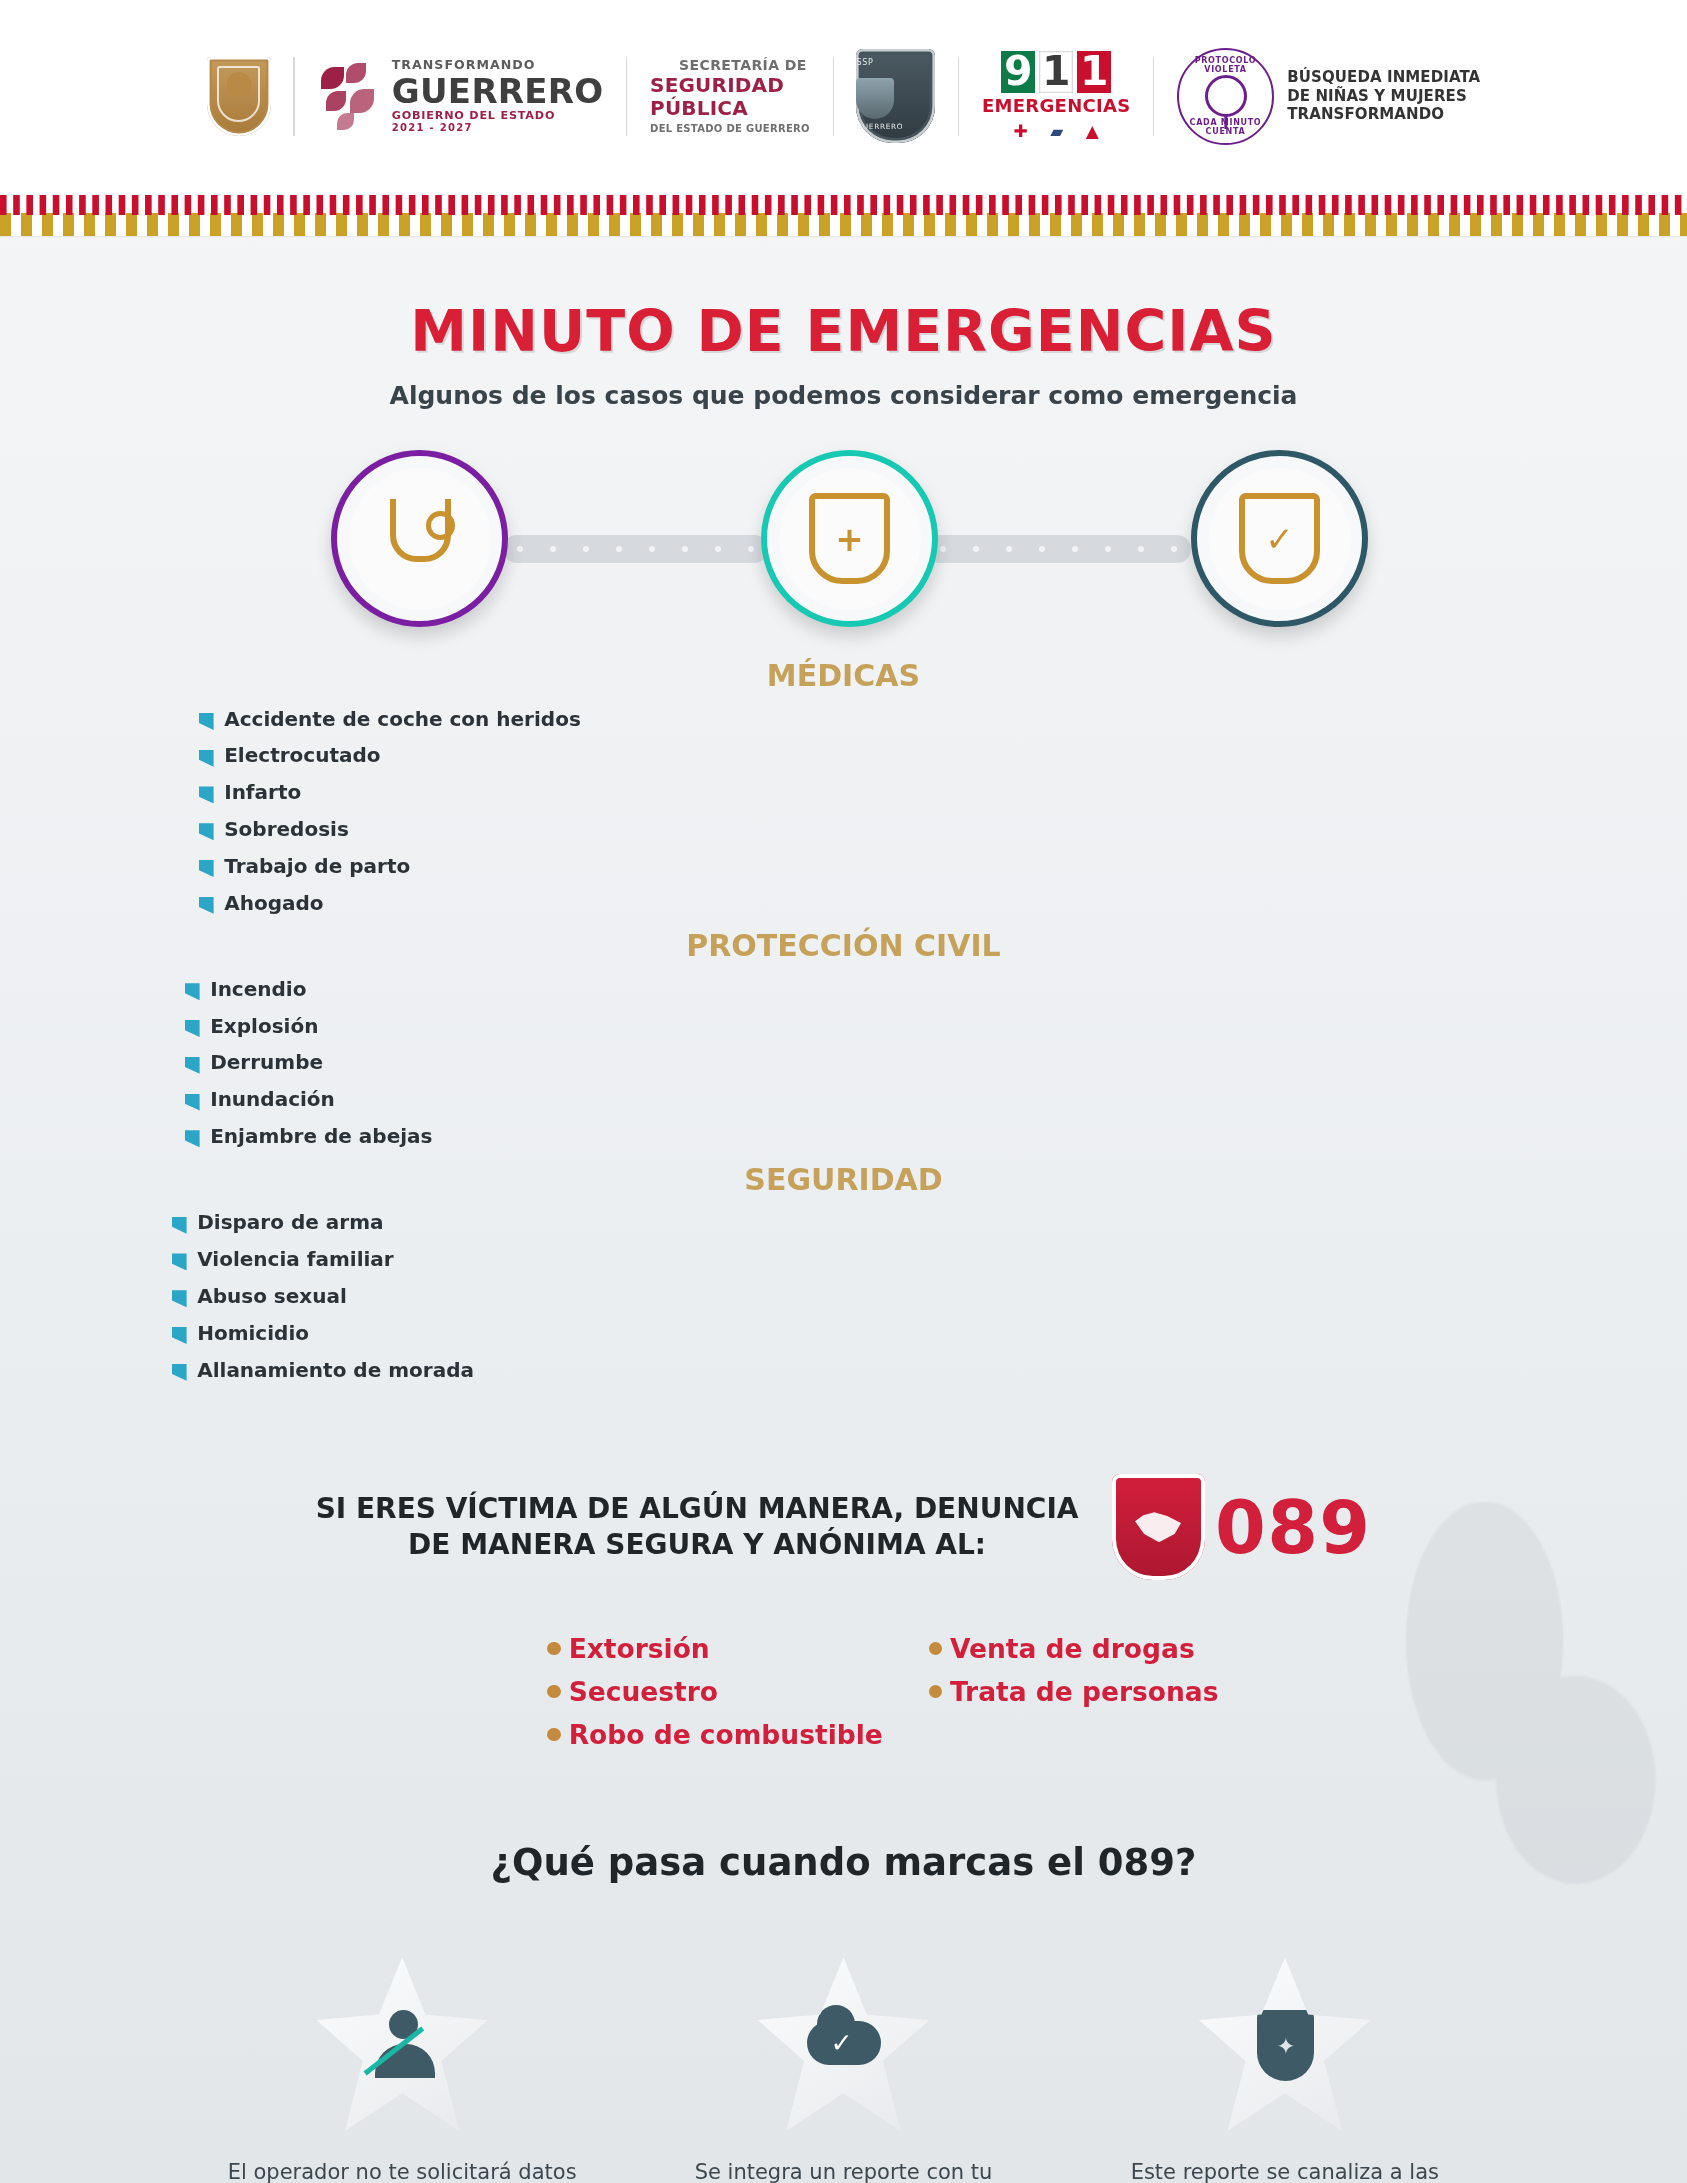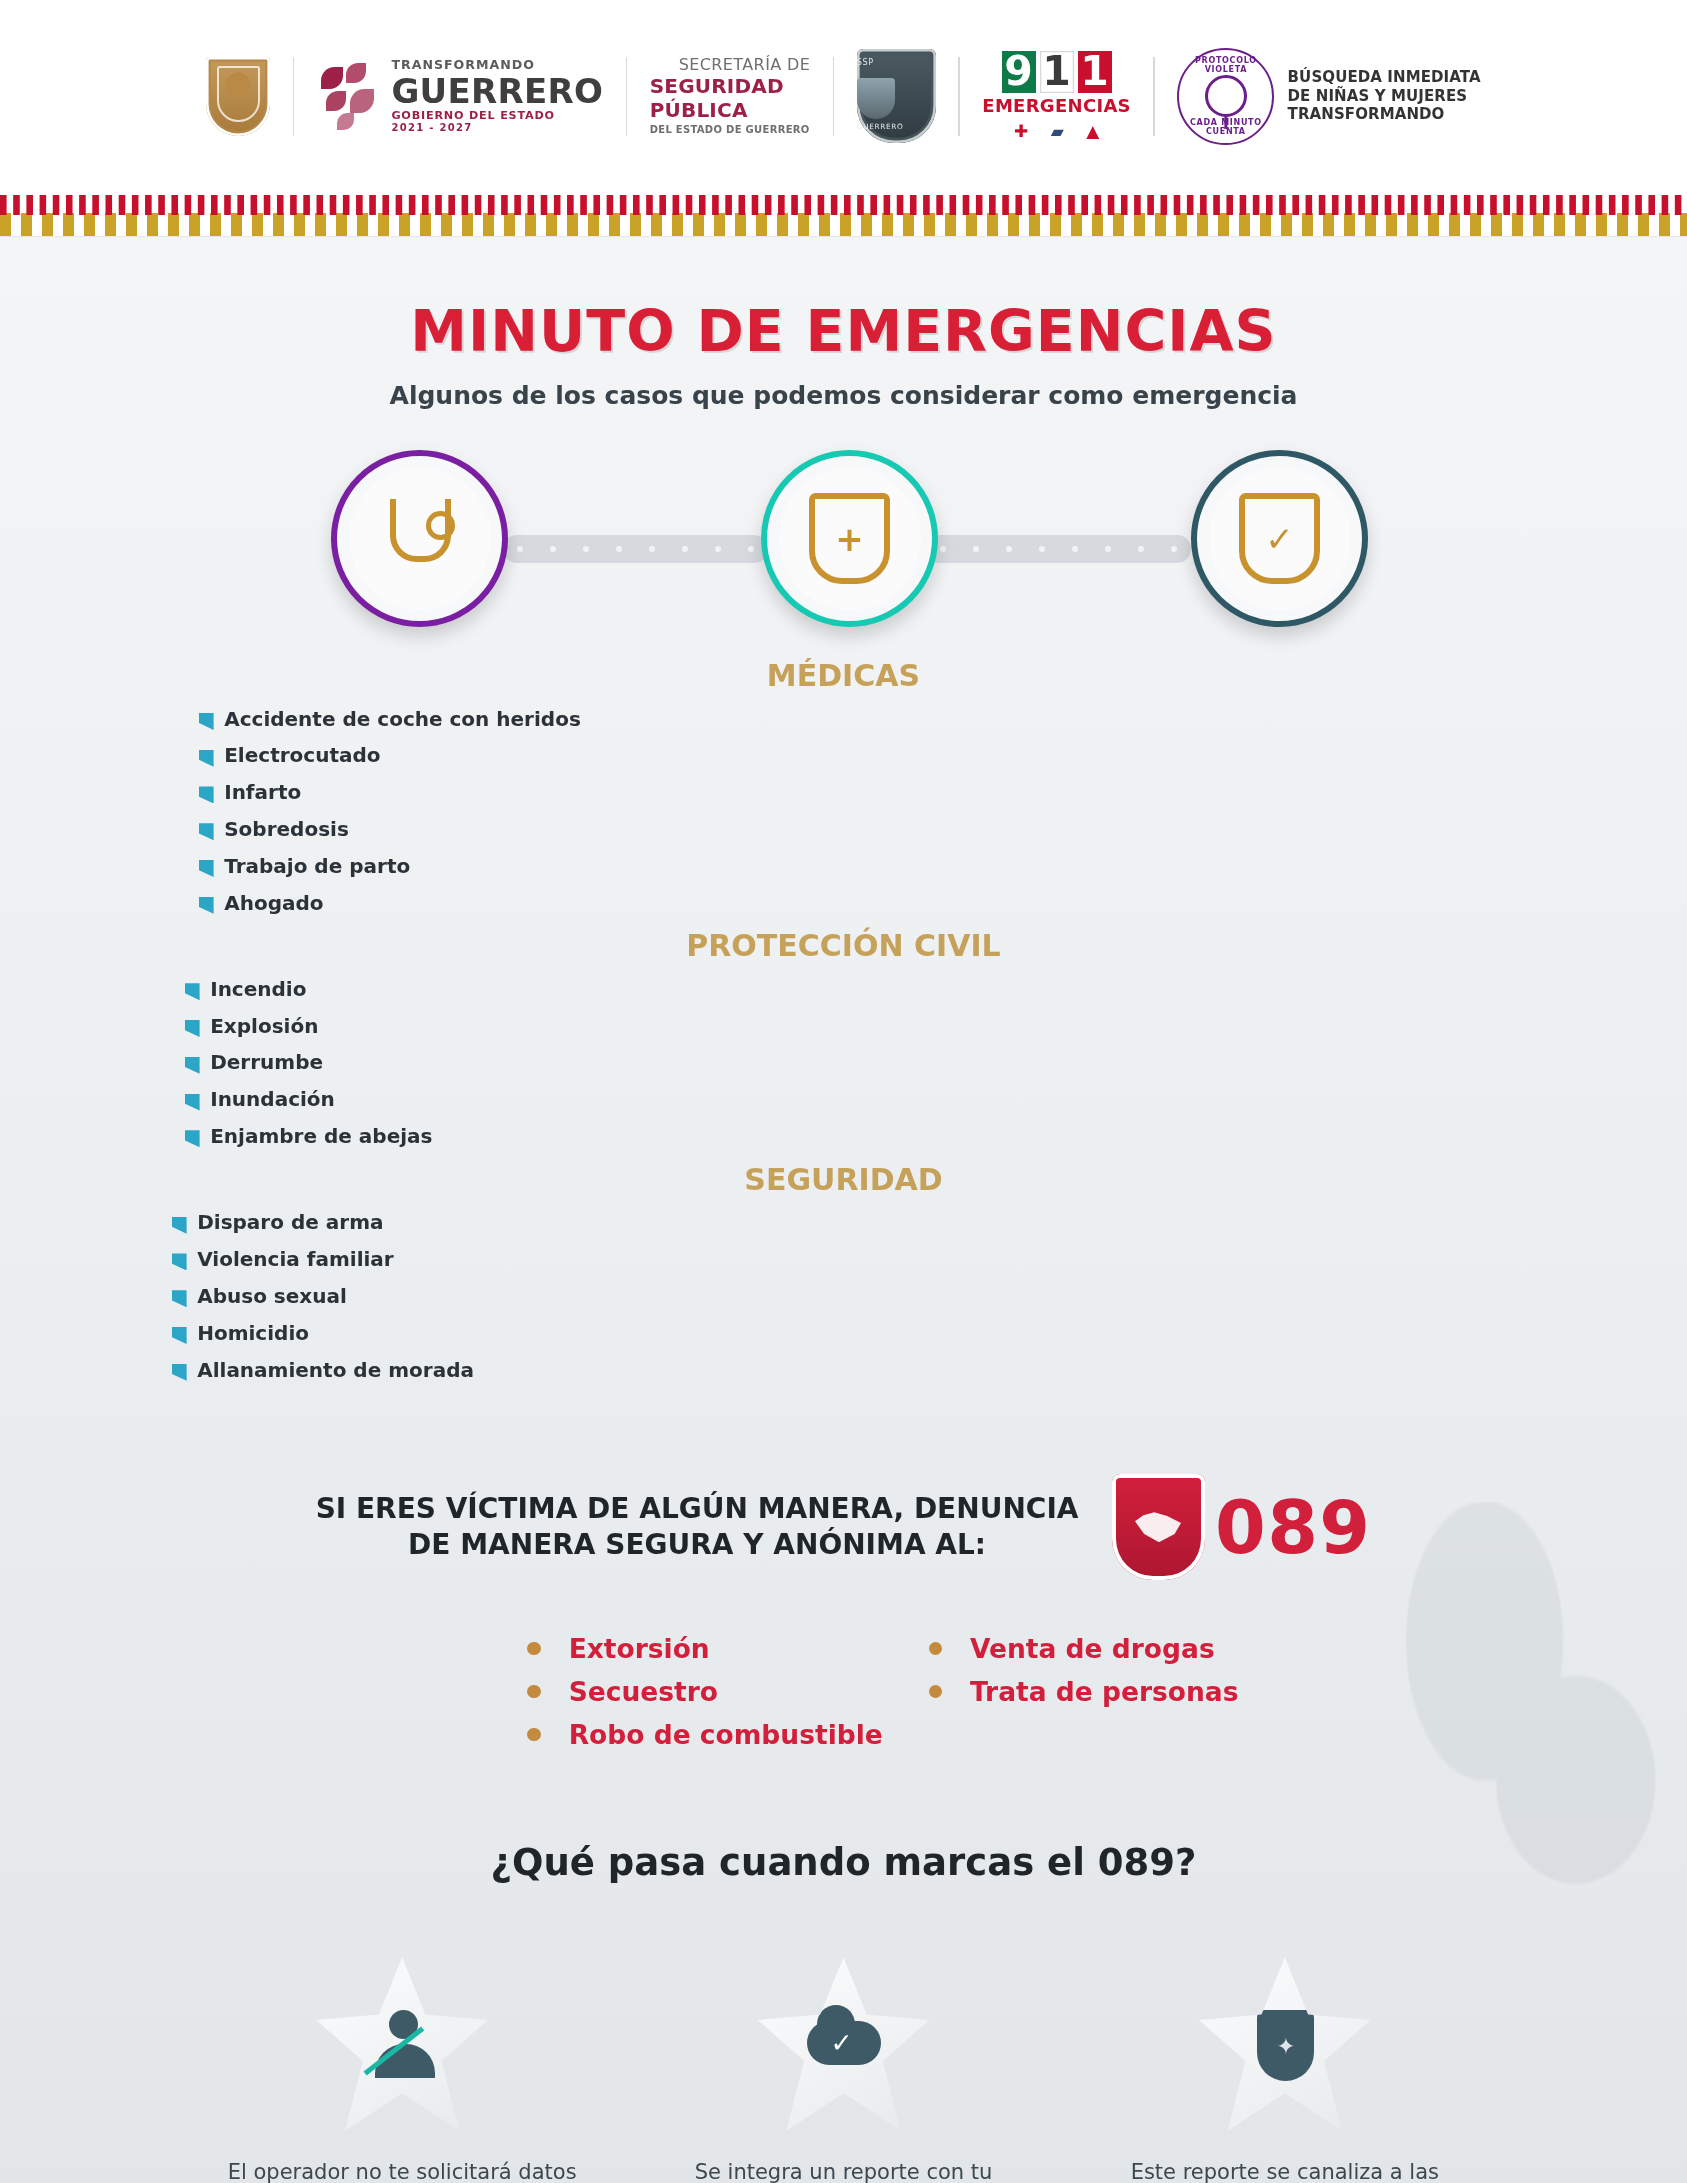"SECRETARÍA DE" .ssp-l1 { font-size: 16px -> 14px; font-weight: normal -> bold }
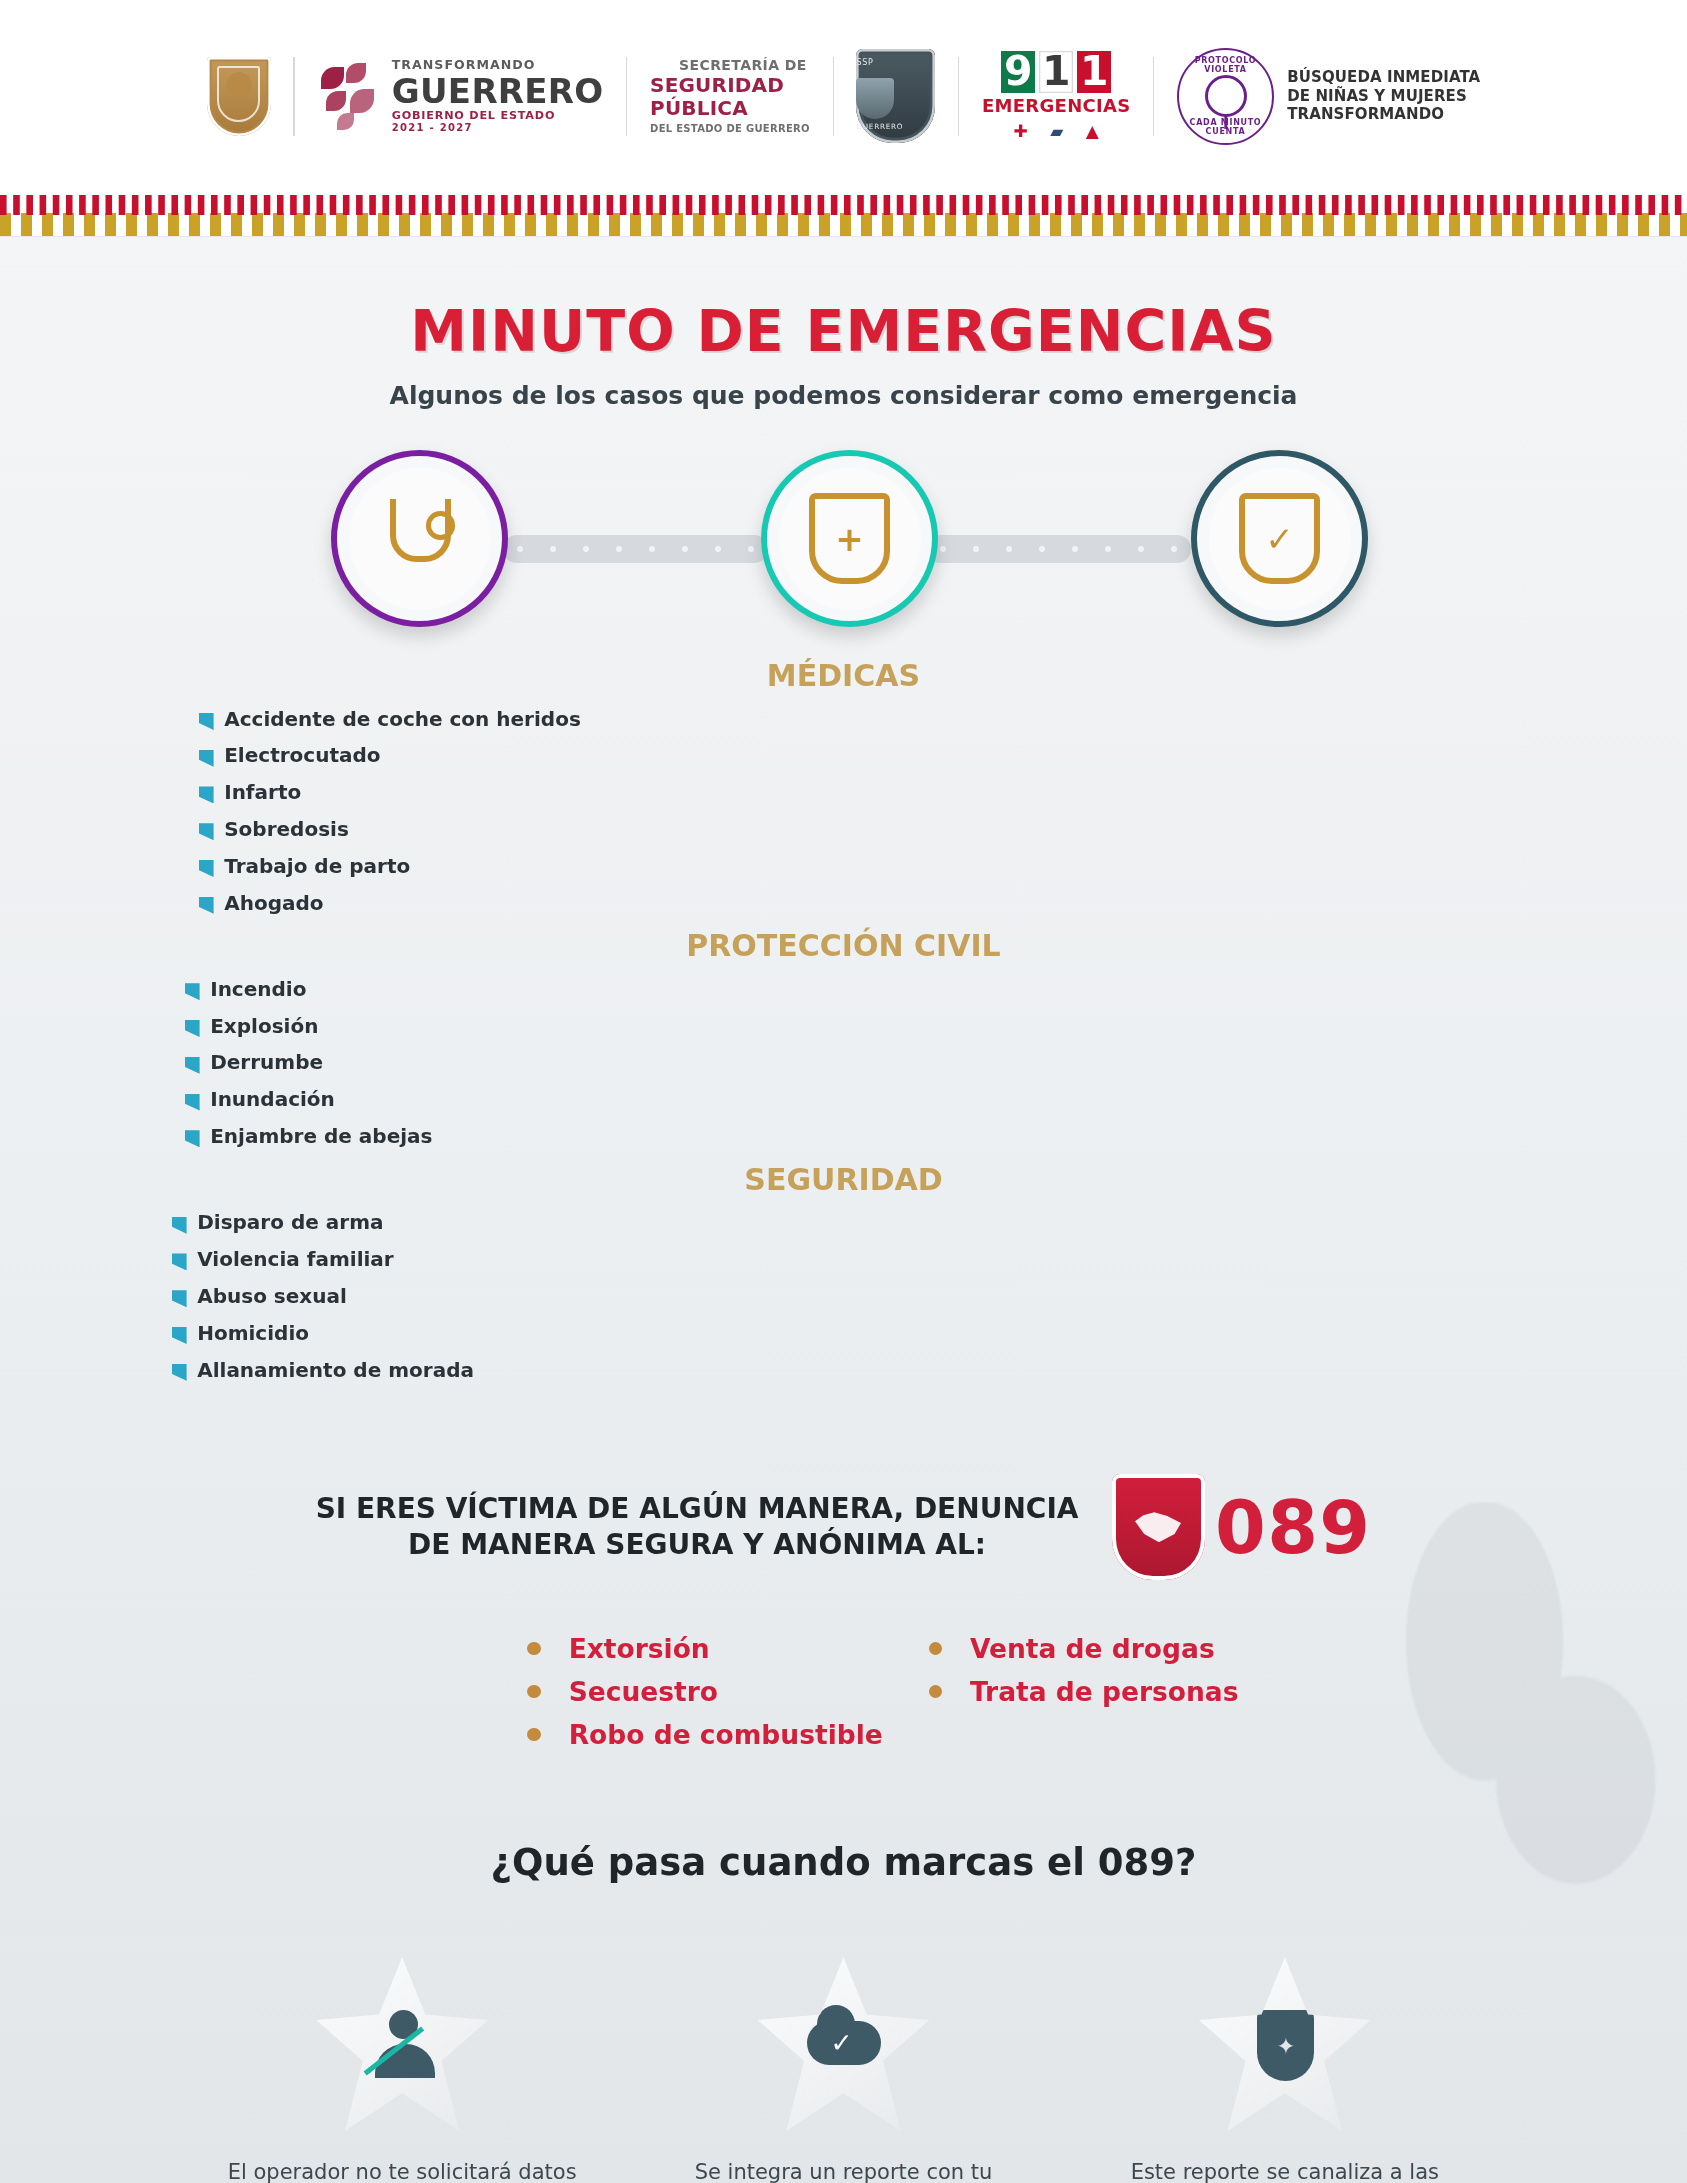"Extorsión" .crimes li { gap: 28px -> 8px }
